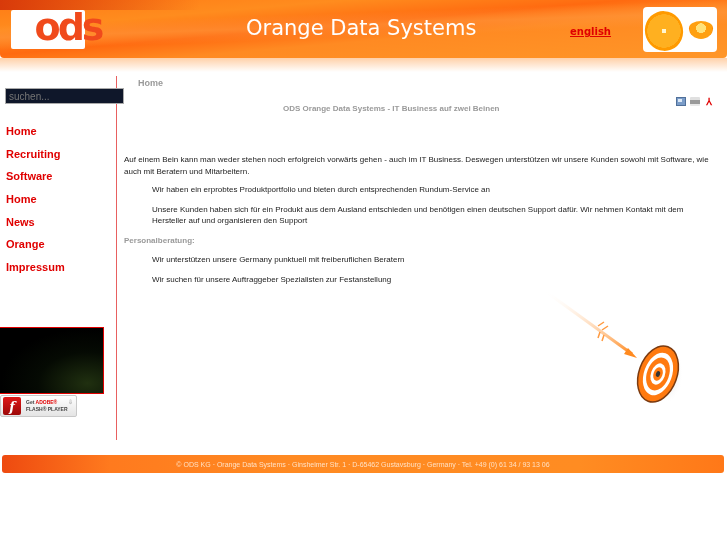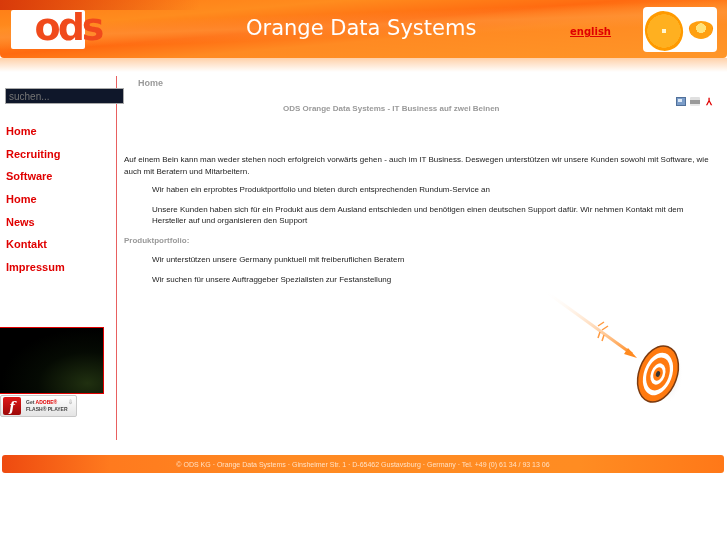"Kontakt" a.nav-item { text: Kontakt -> Orange }
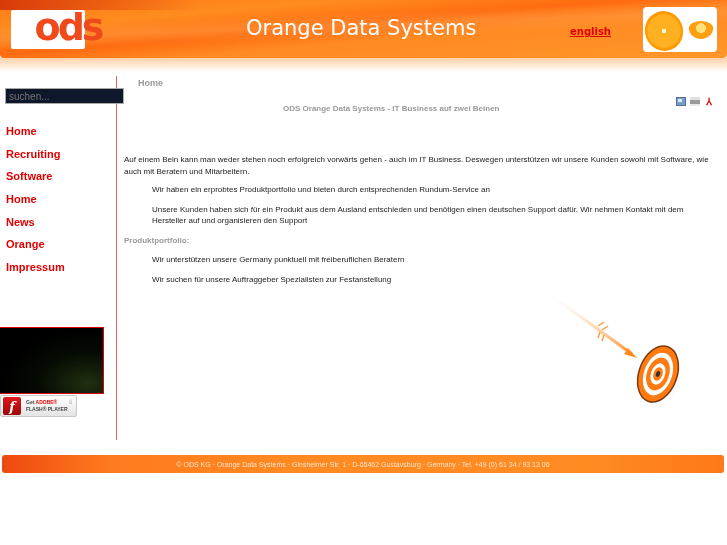"Produktportfolio:" p.section-label { text: Produktportfolio -> Personalberatung }
